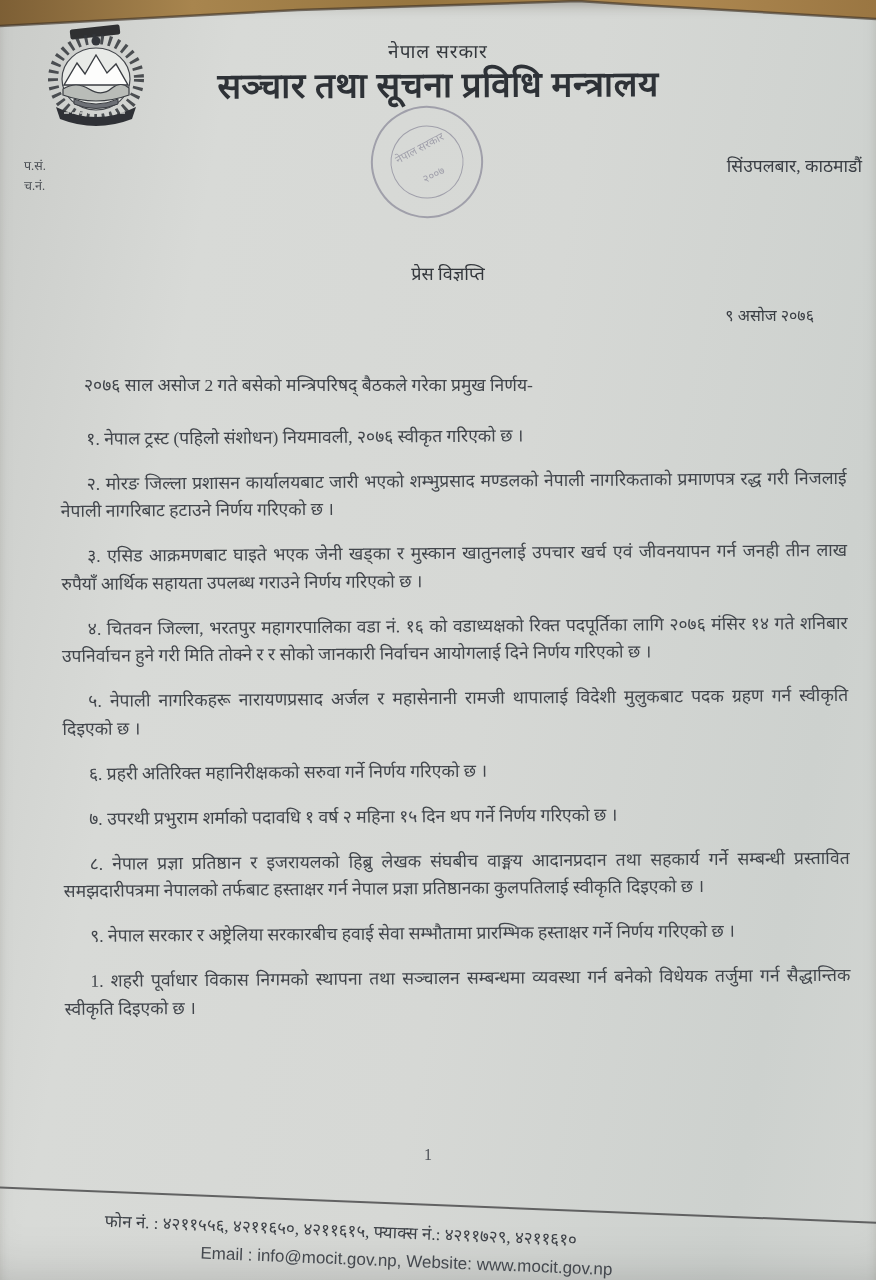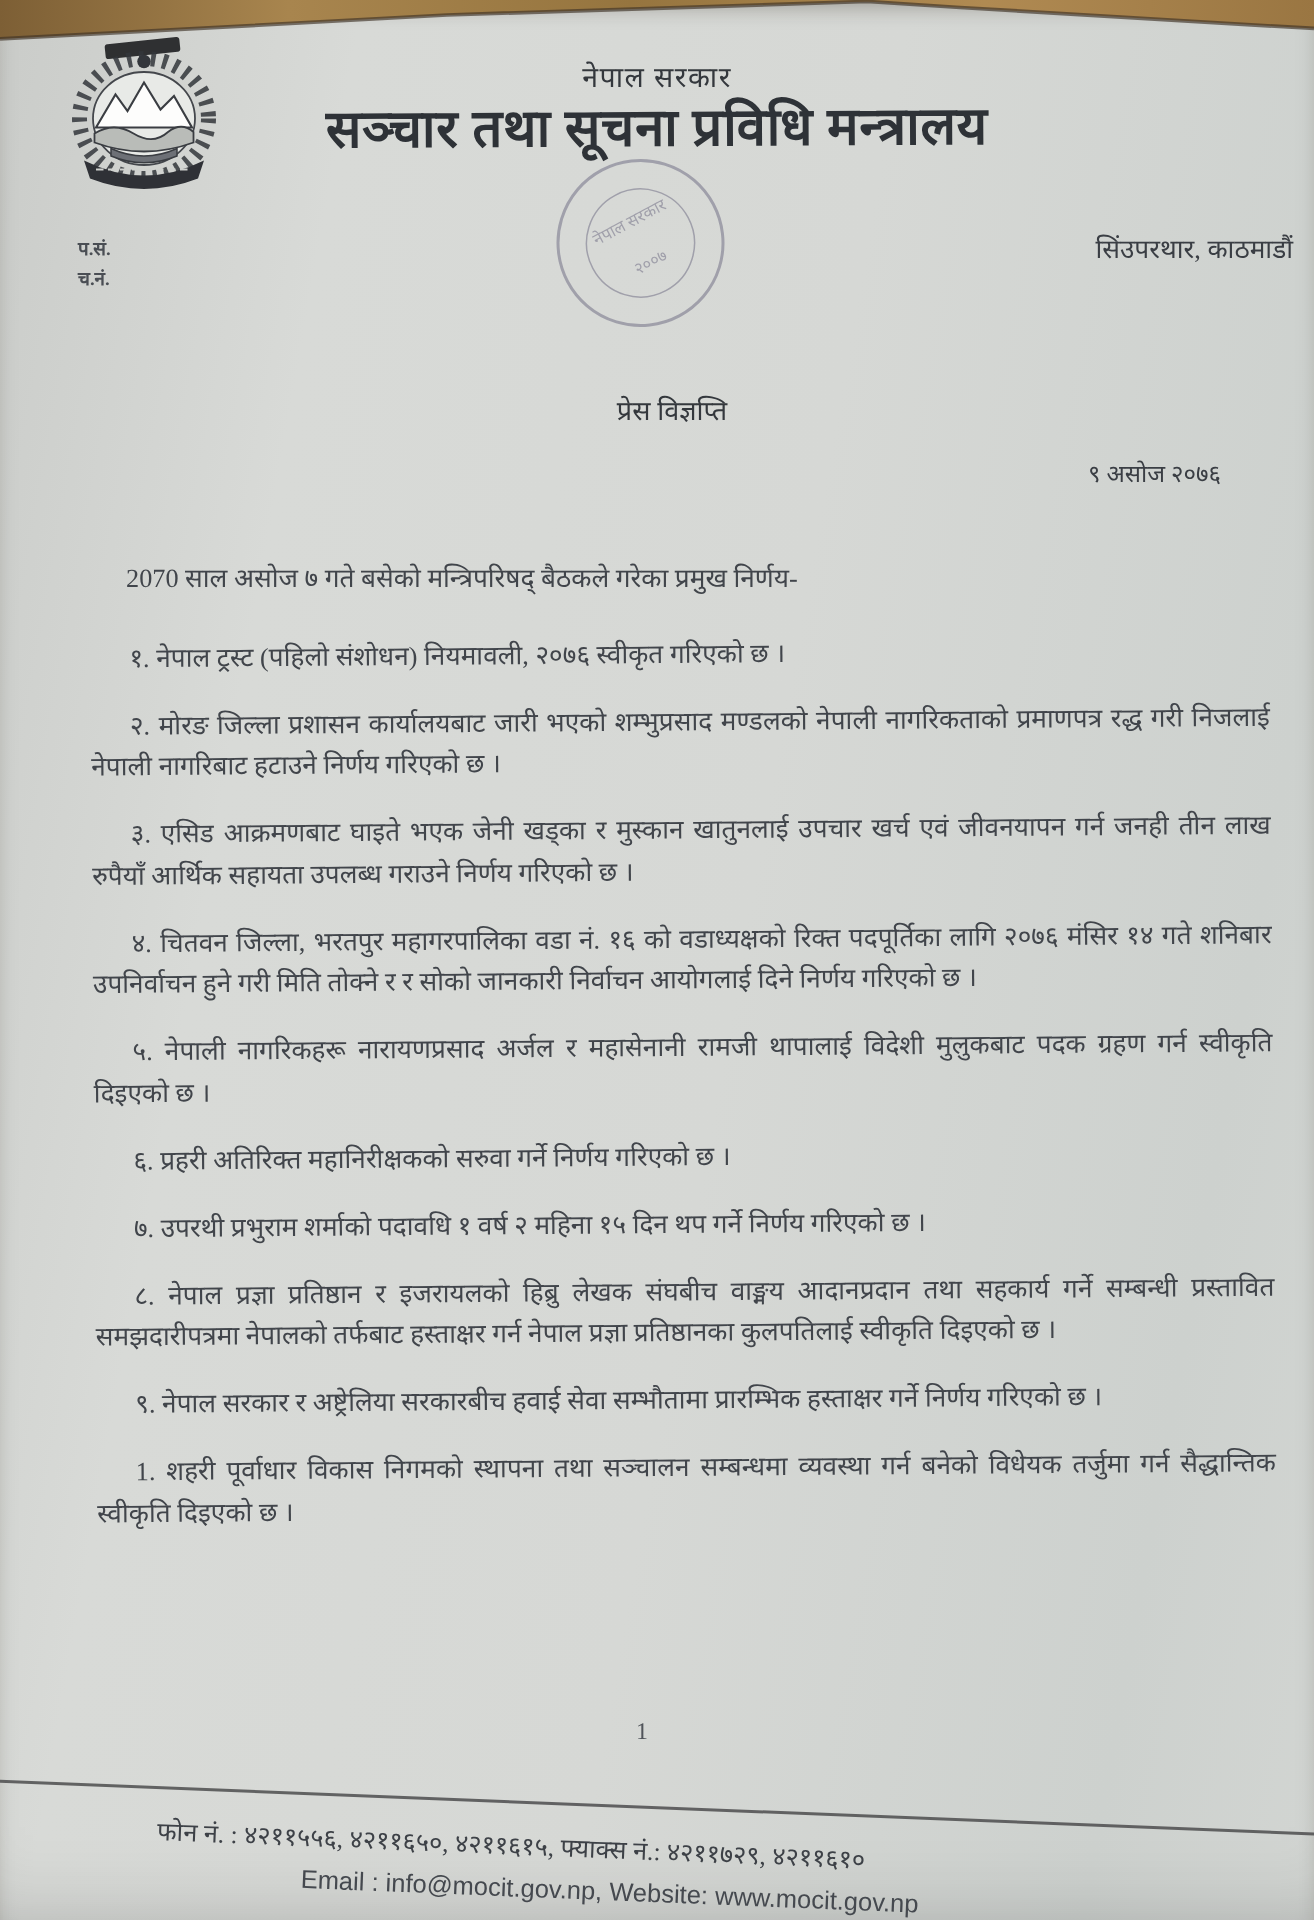"प.सं." .refs { font-weight: bold -> none; left: 52px -> 24px }
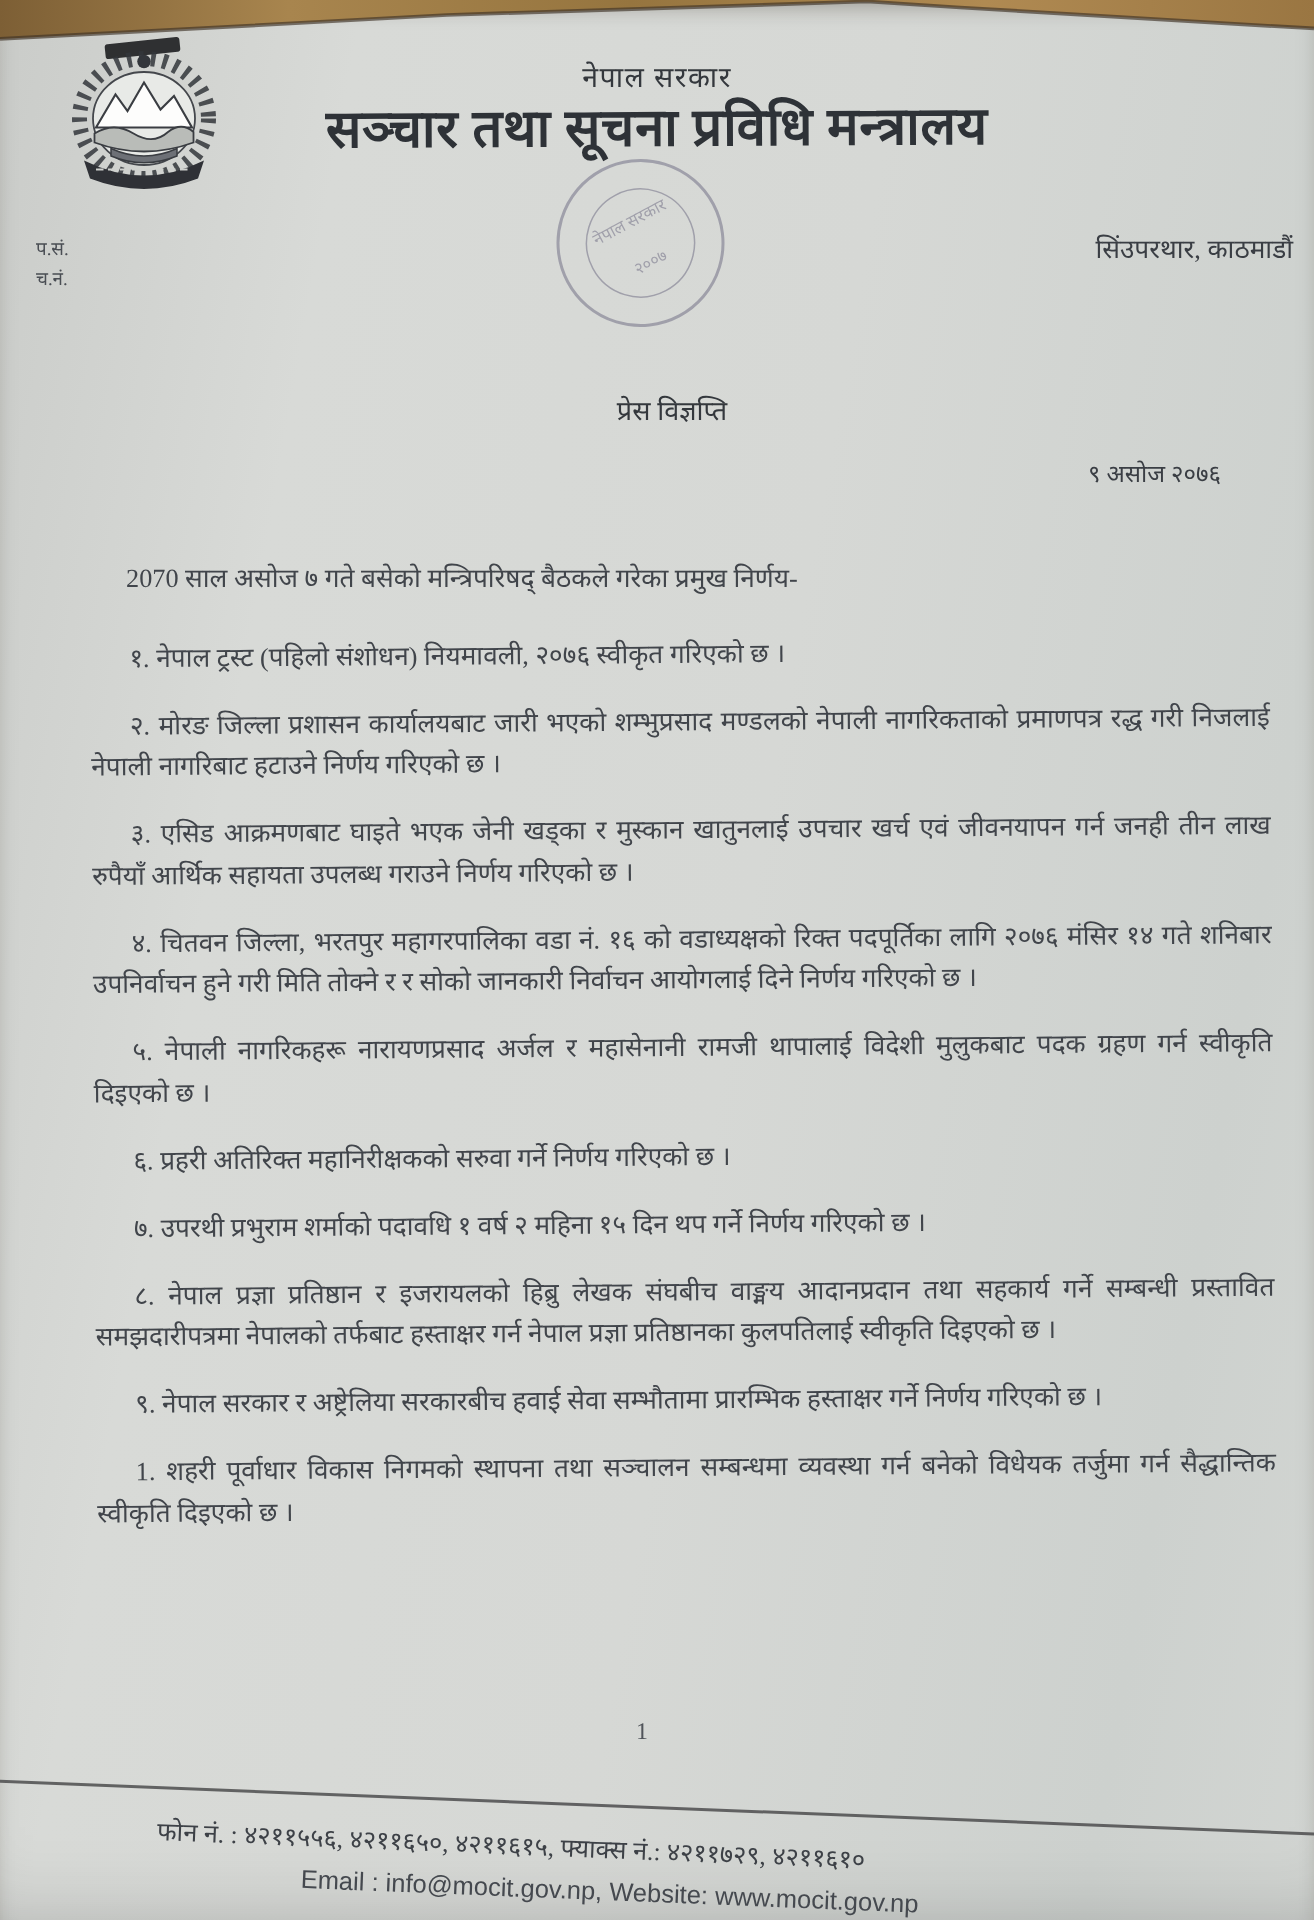"सिंउपरथार, काठमाडौं" div.location { text: सिंउपरथार -> सिंउपलबार }
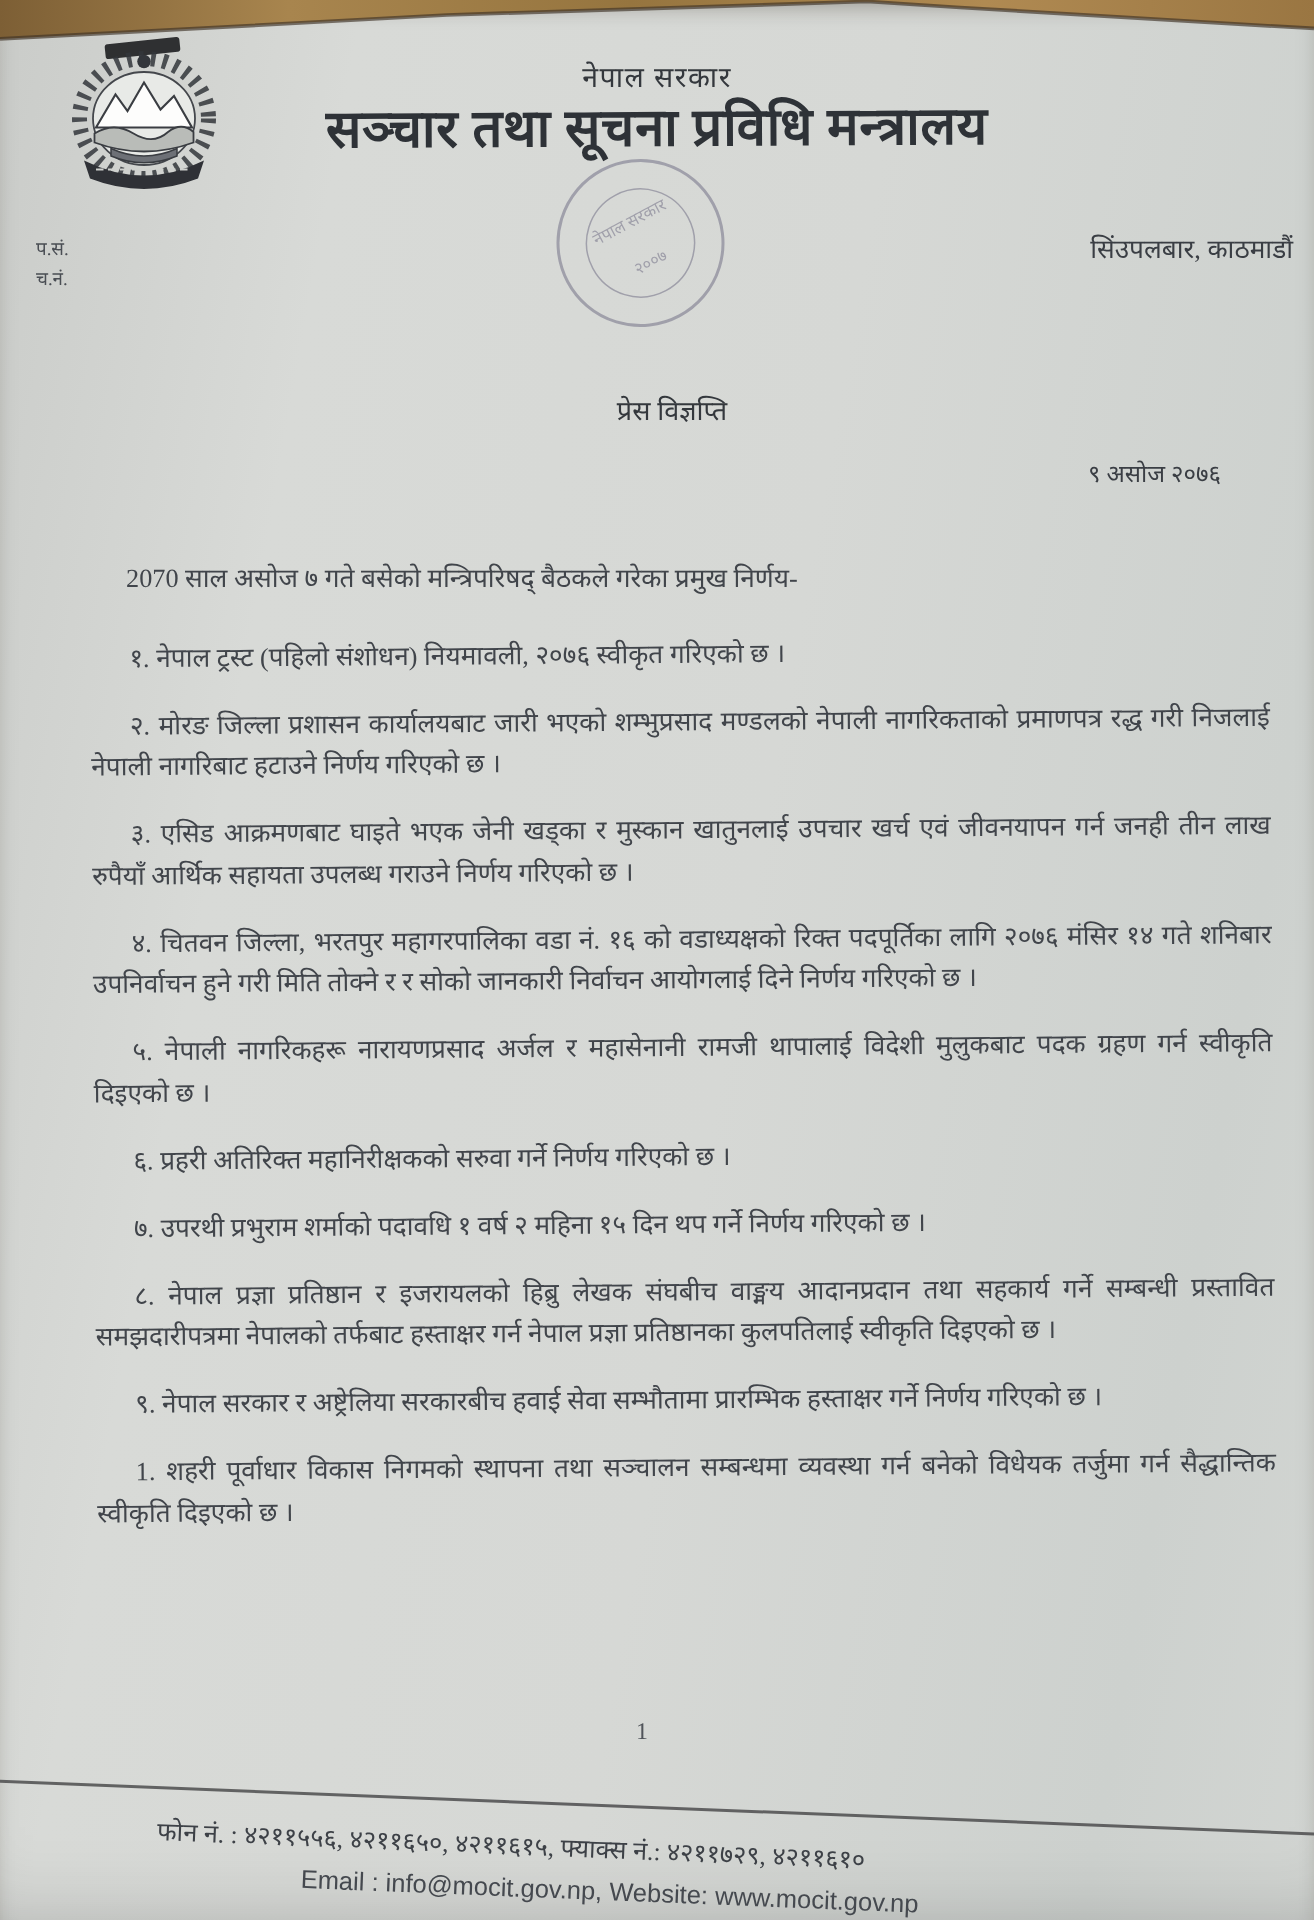"2070 साल असोज ७ गते" div.intro { text: 2070 साल असोज ७ -> २०७६ साल असोज 2 }
